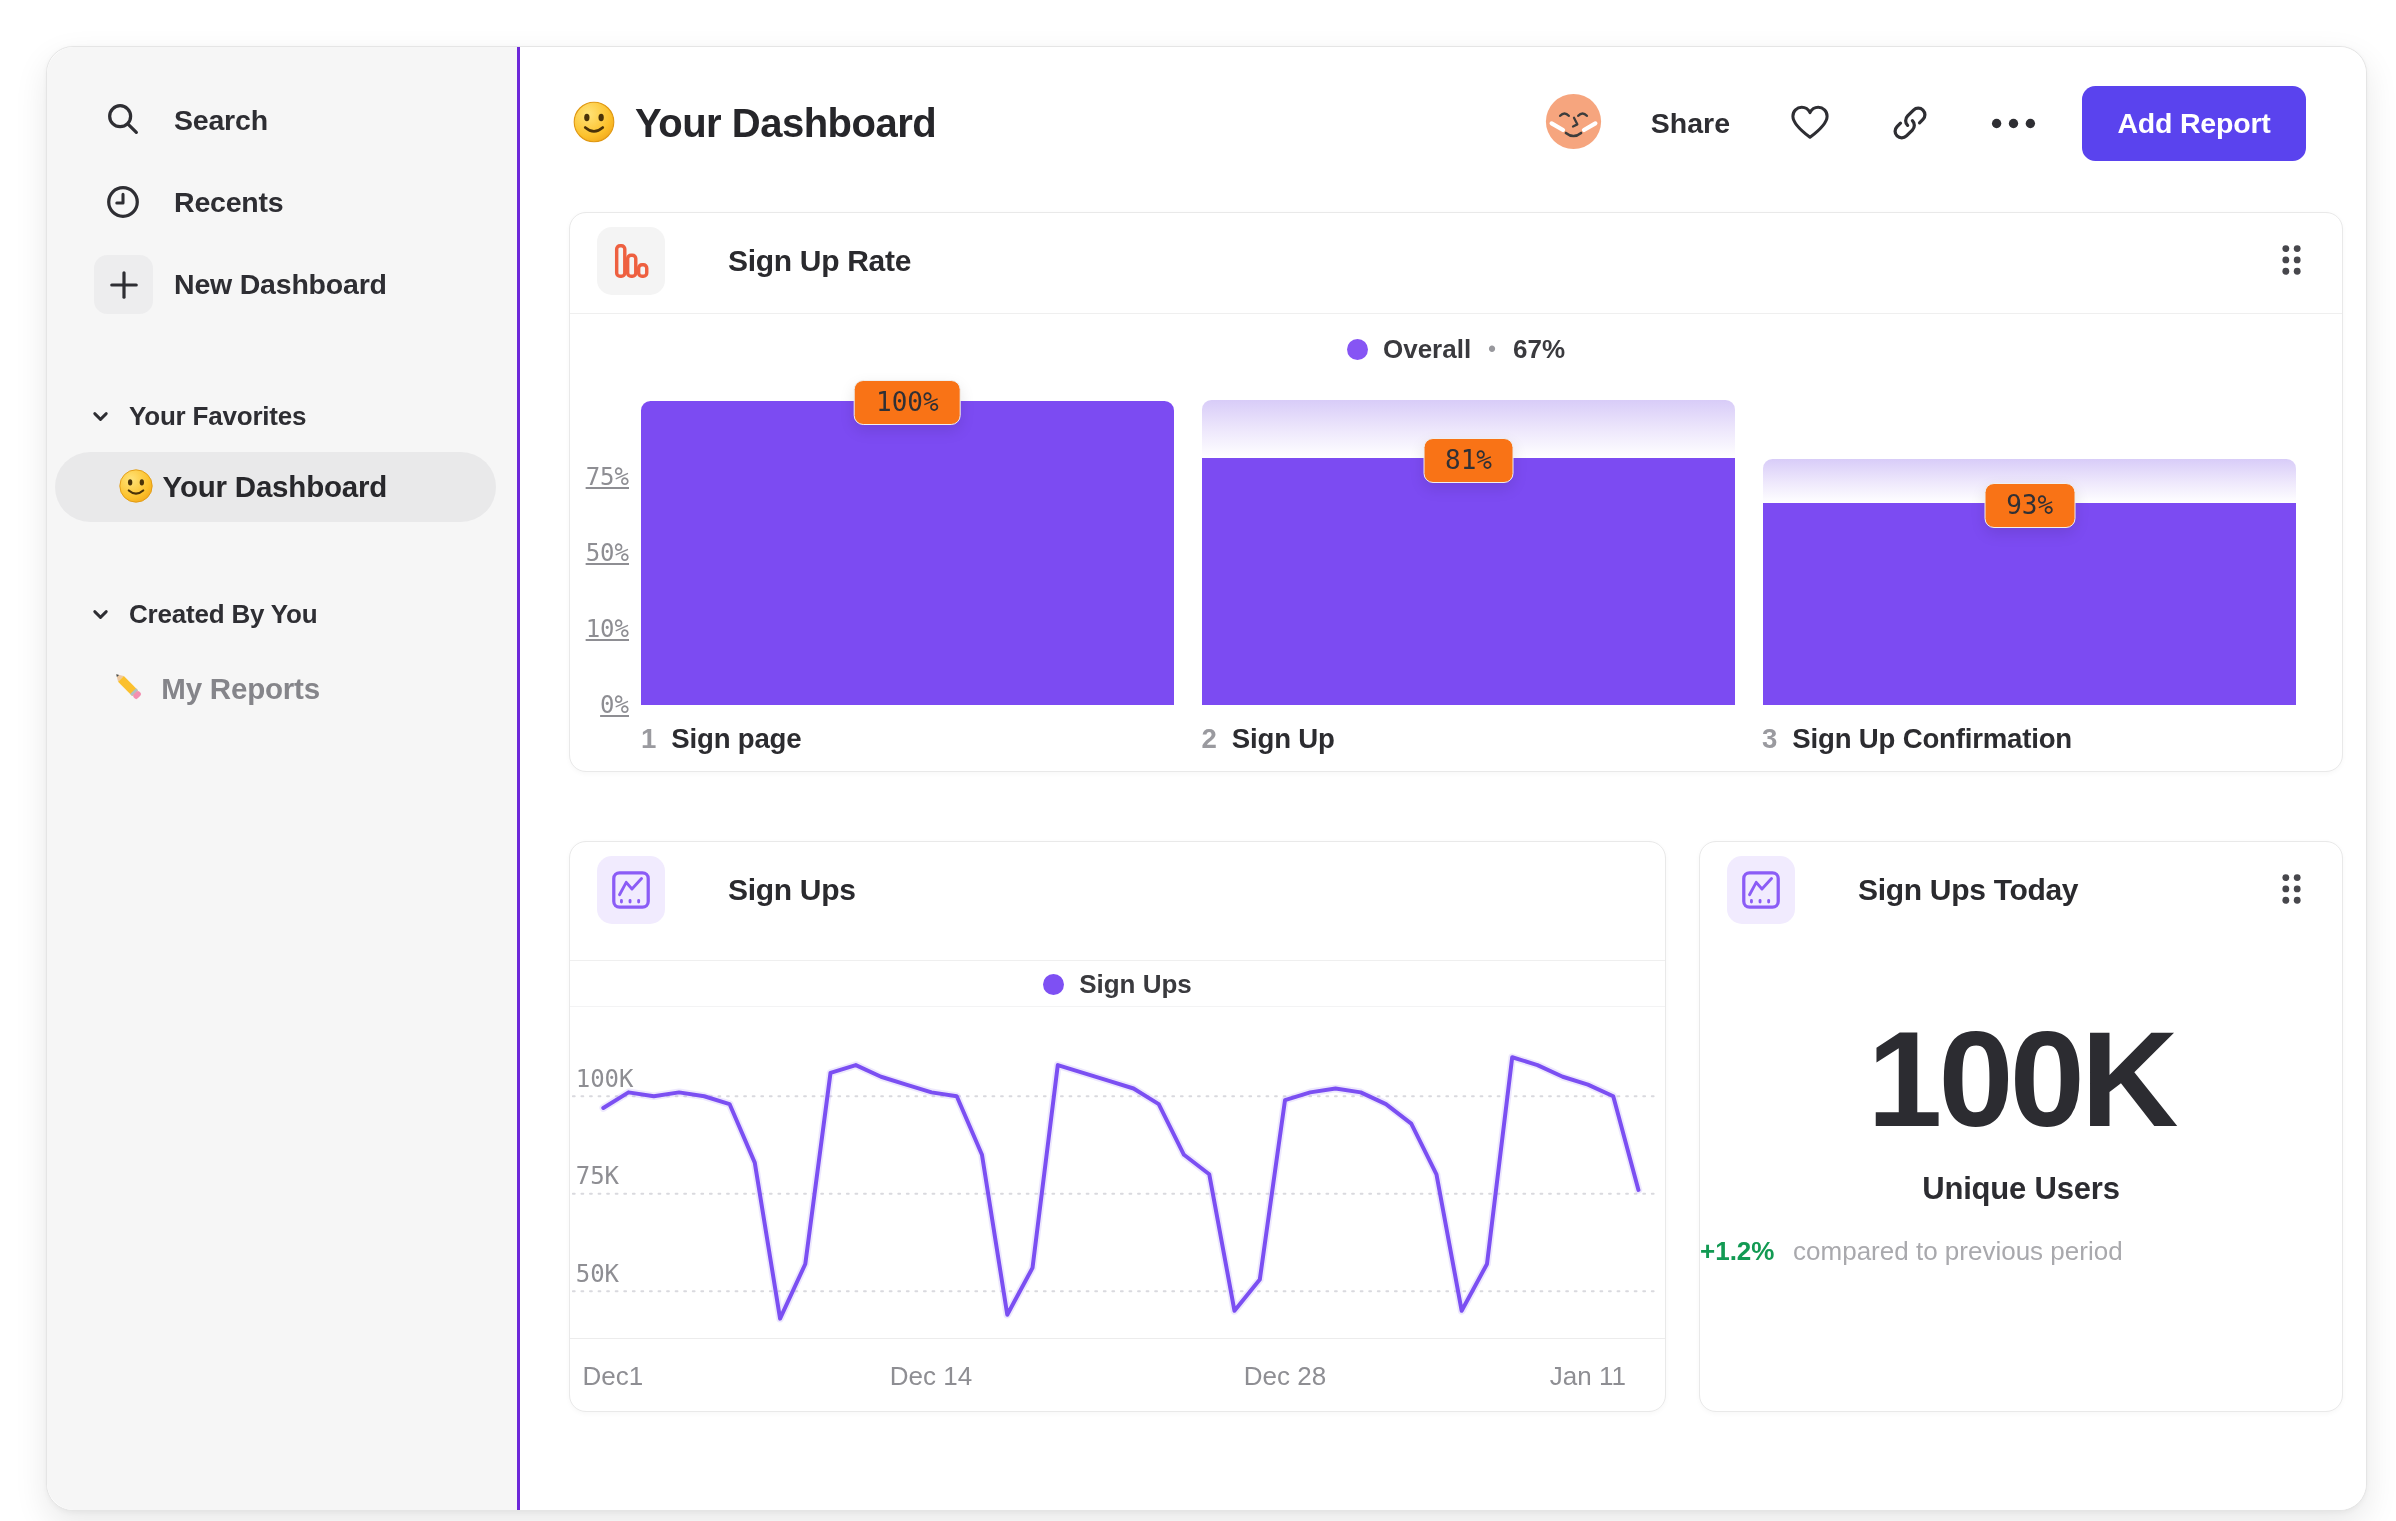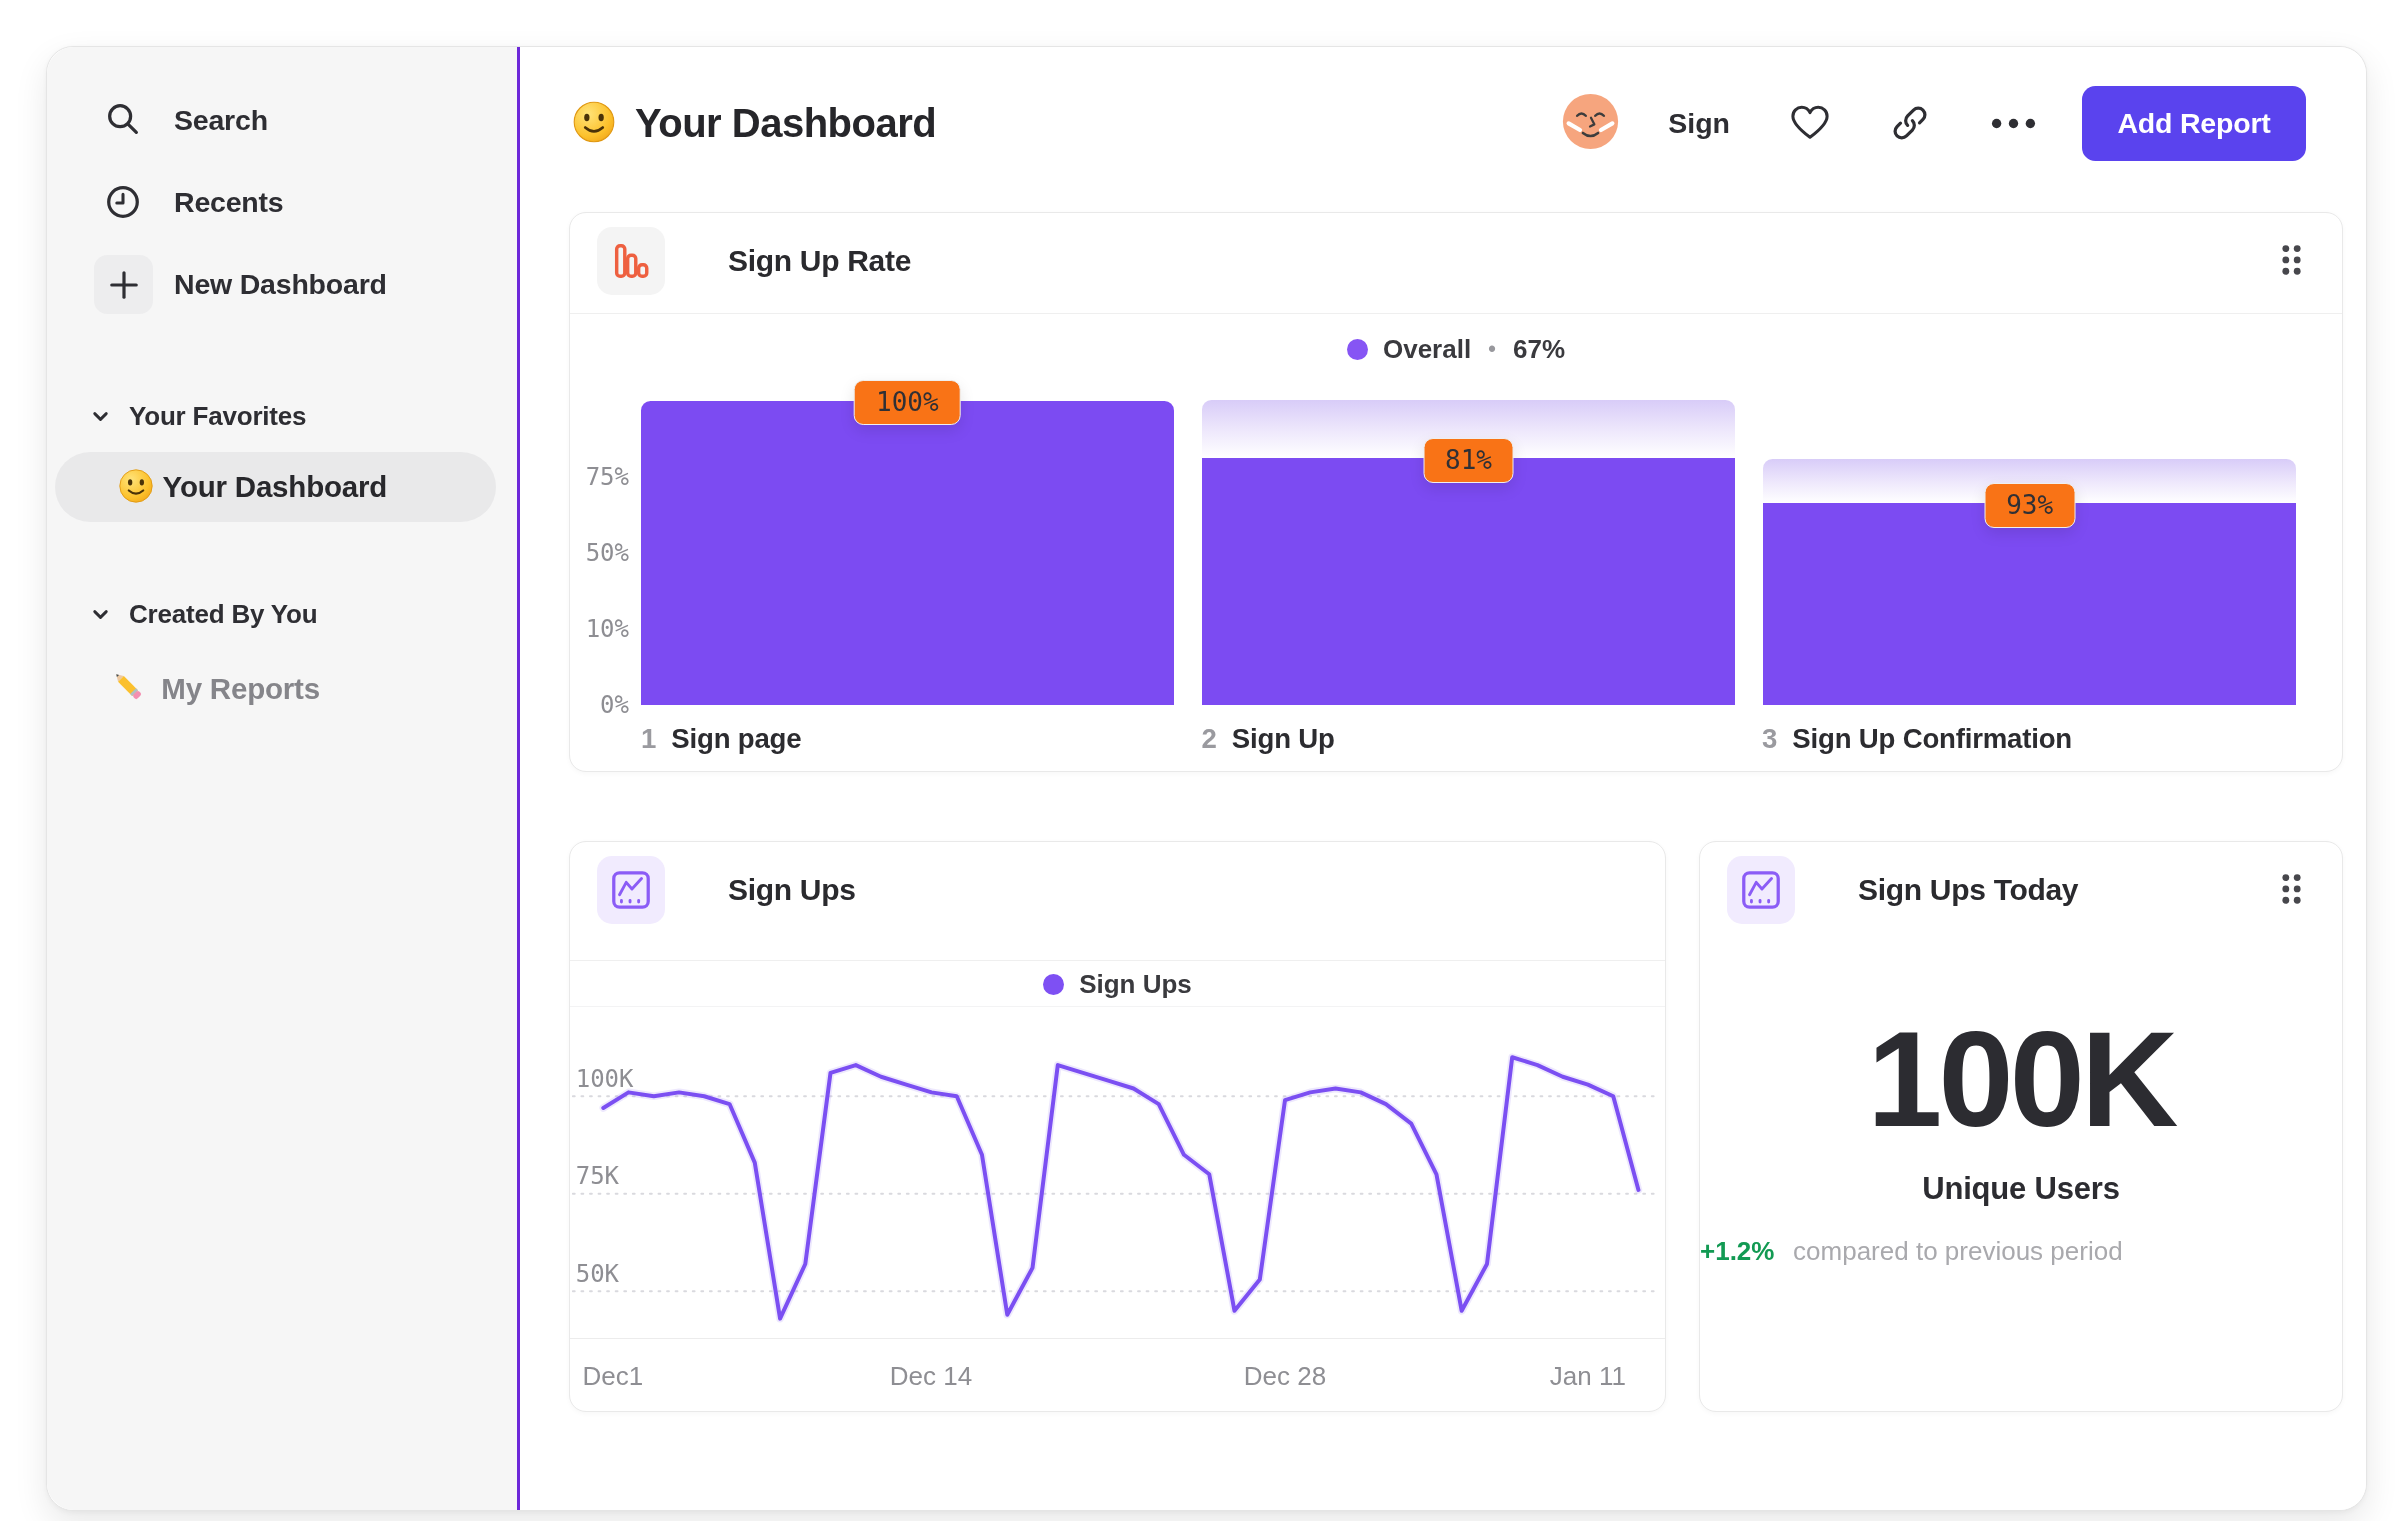"Sign" span.share-label { text: Sign -> Share }
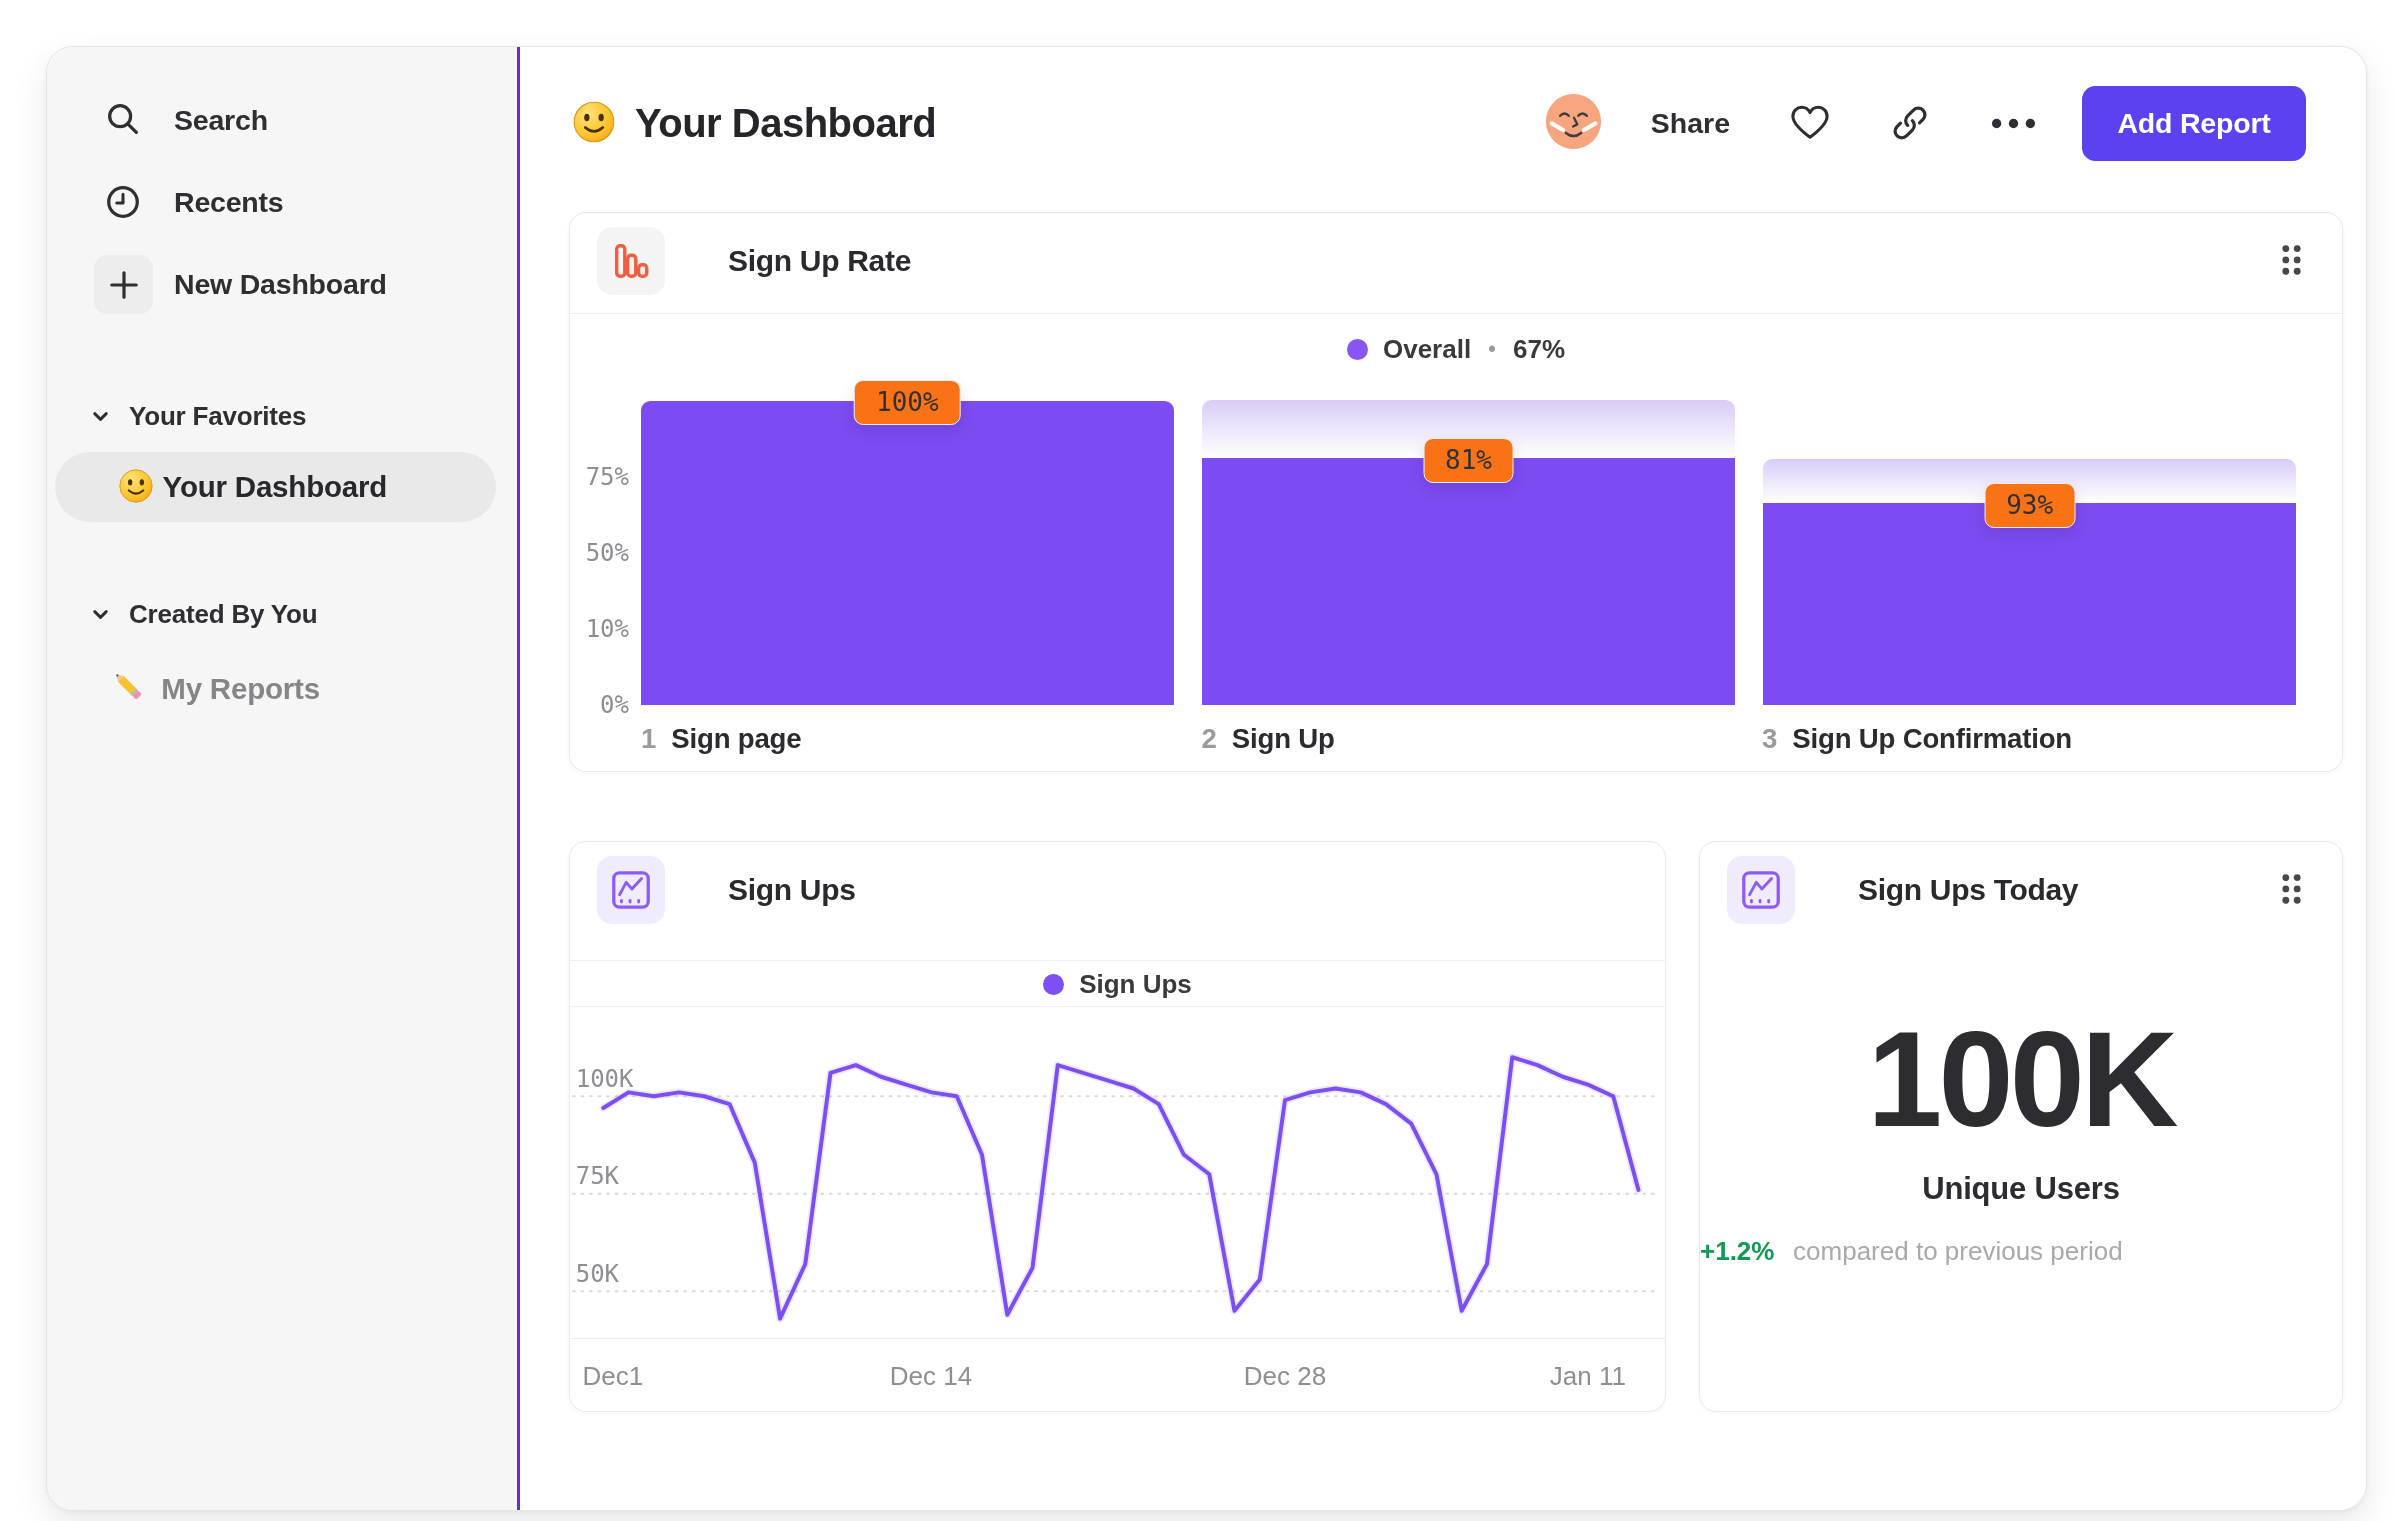"75%" .funnel-tick { text-decoration: none -> underline }
